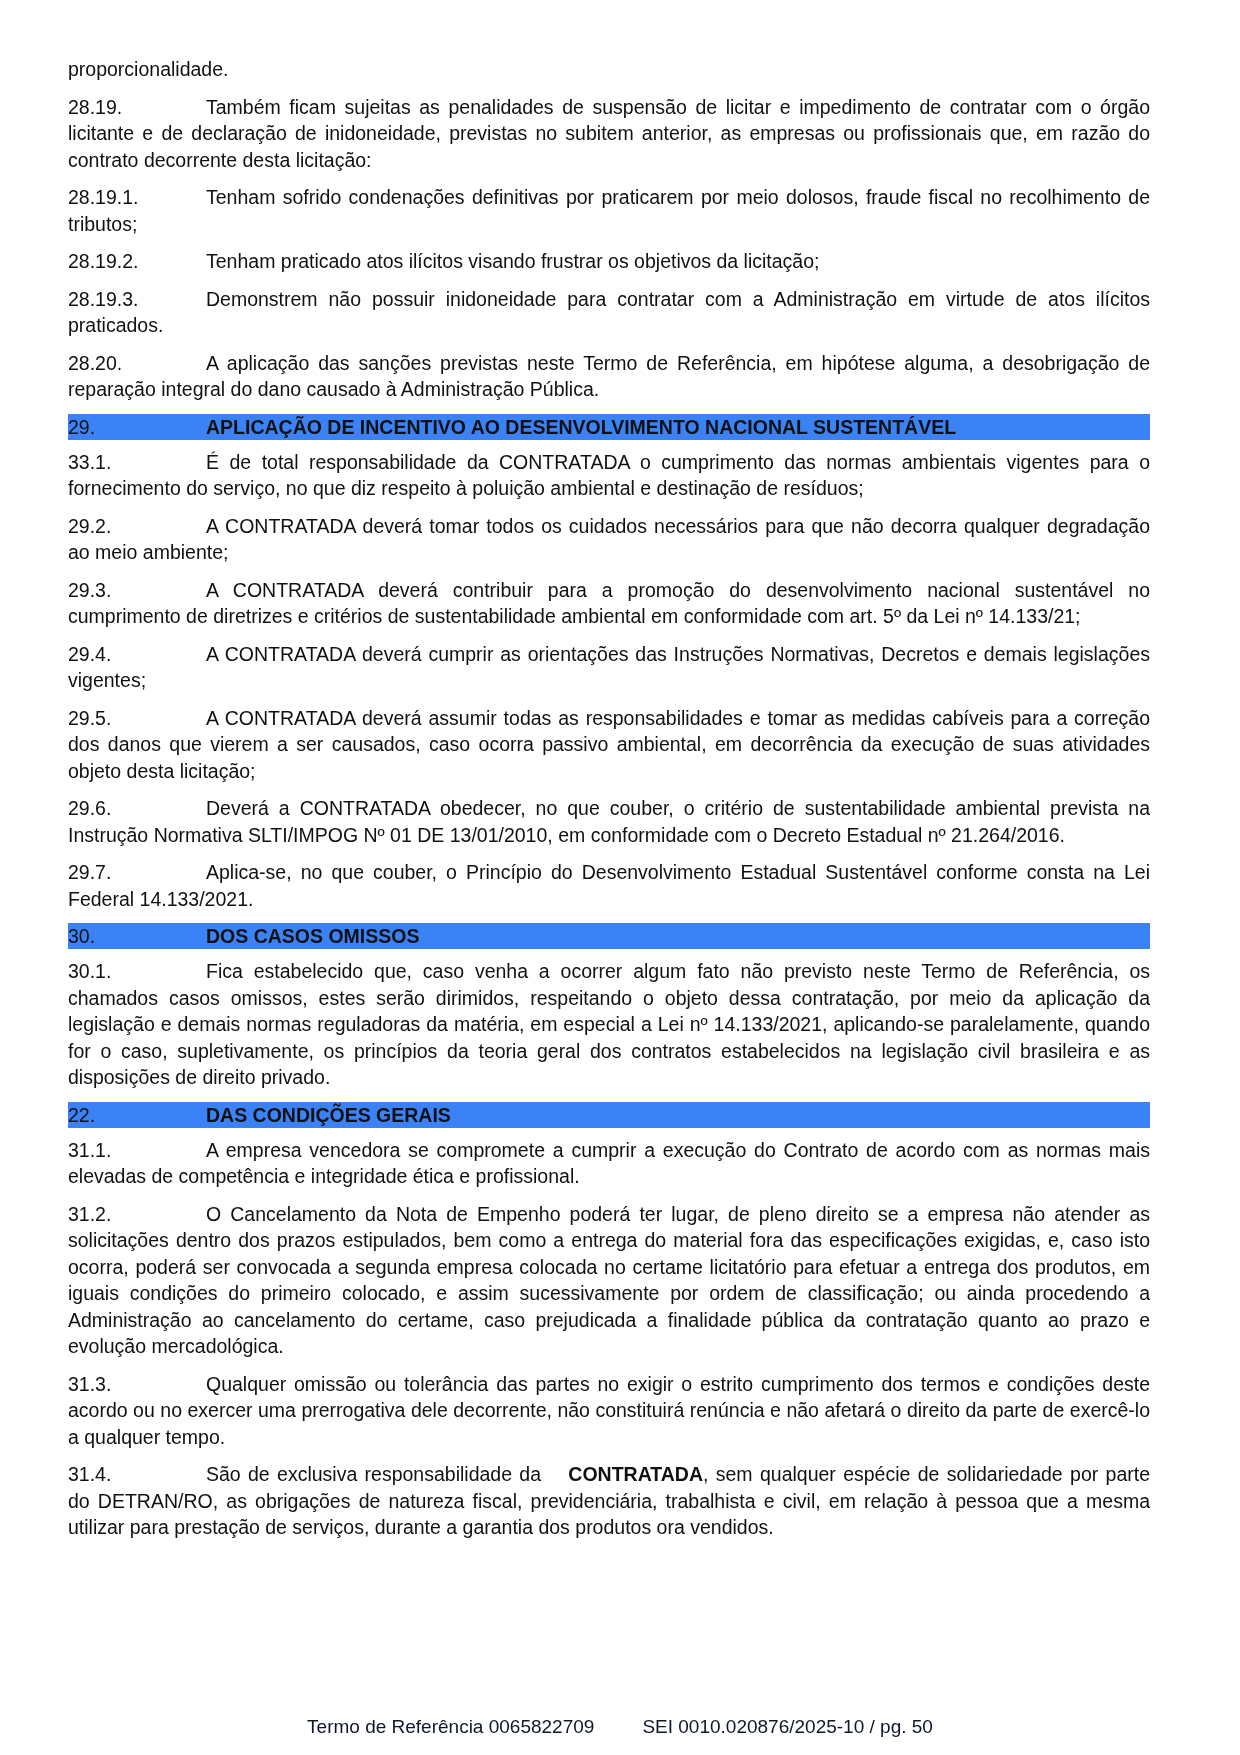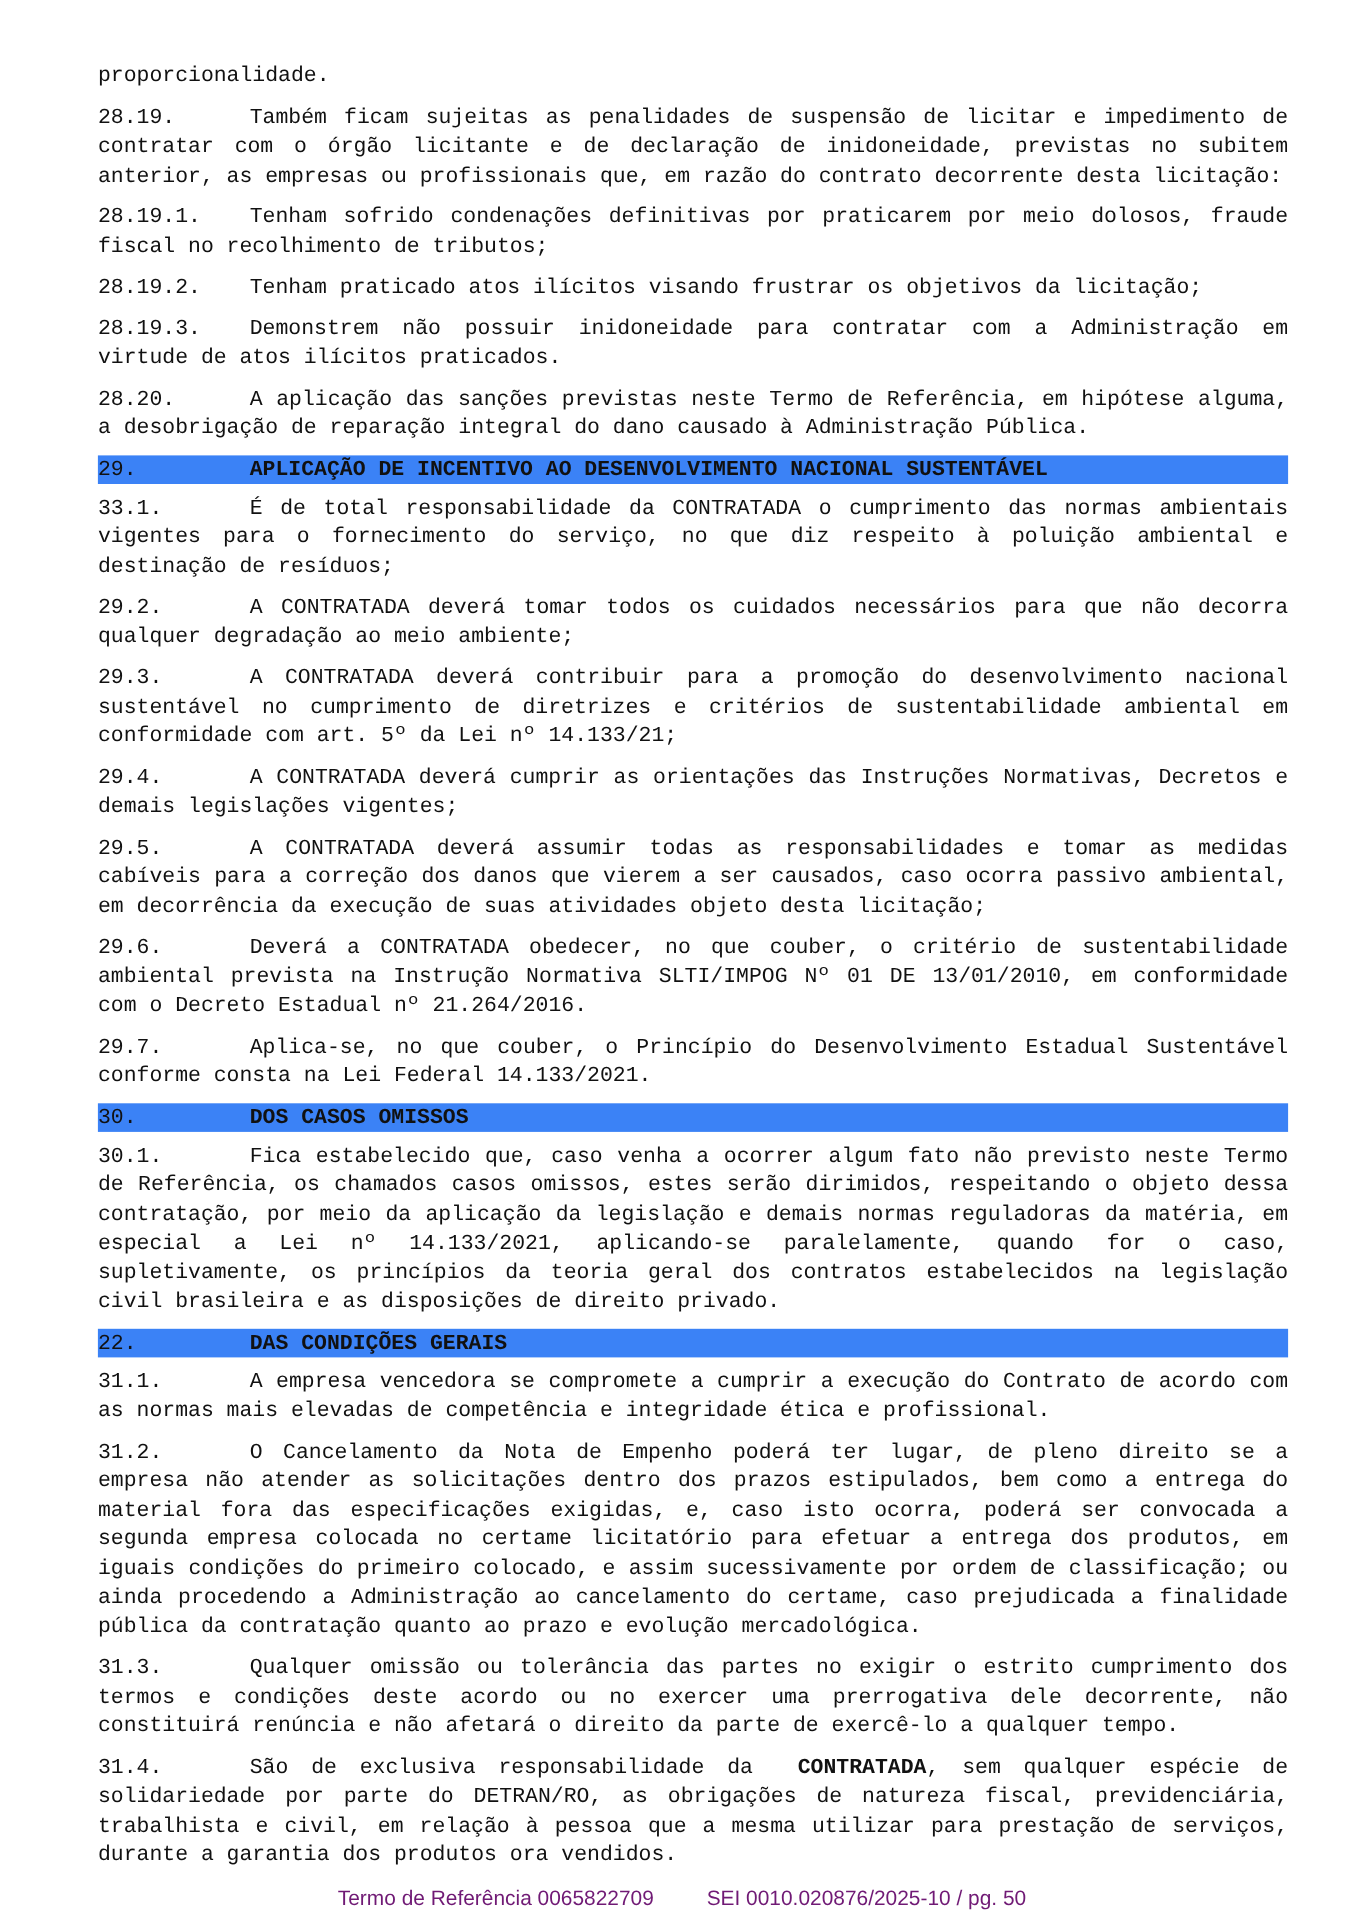"proporcionalidade." .page { font-family: Liberation Mono, monospace -> Liberation Sans, sans-serif; left: 89px -> 68px }
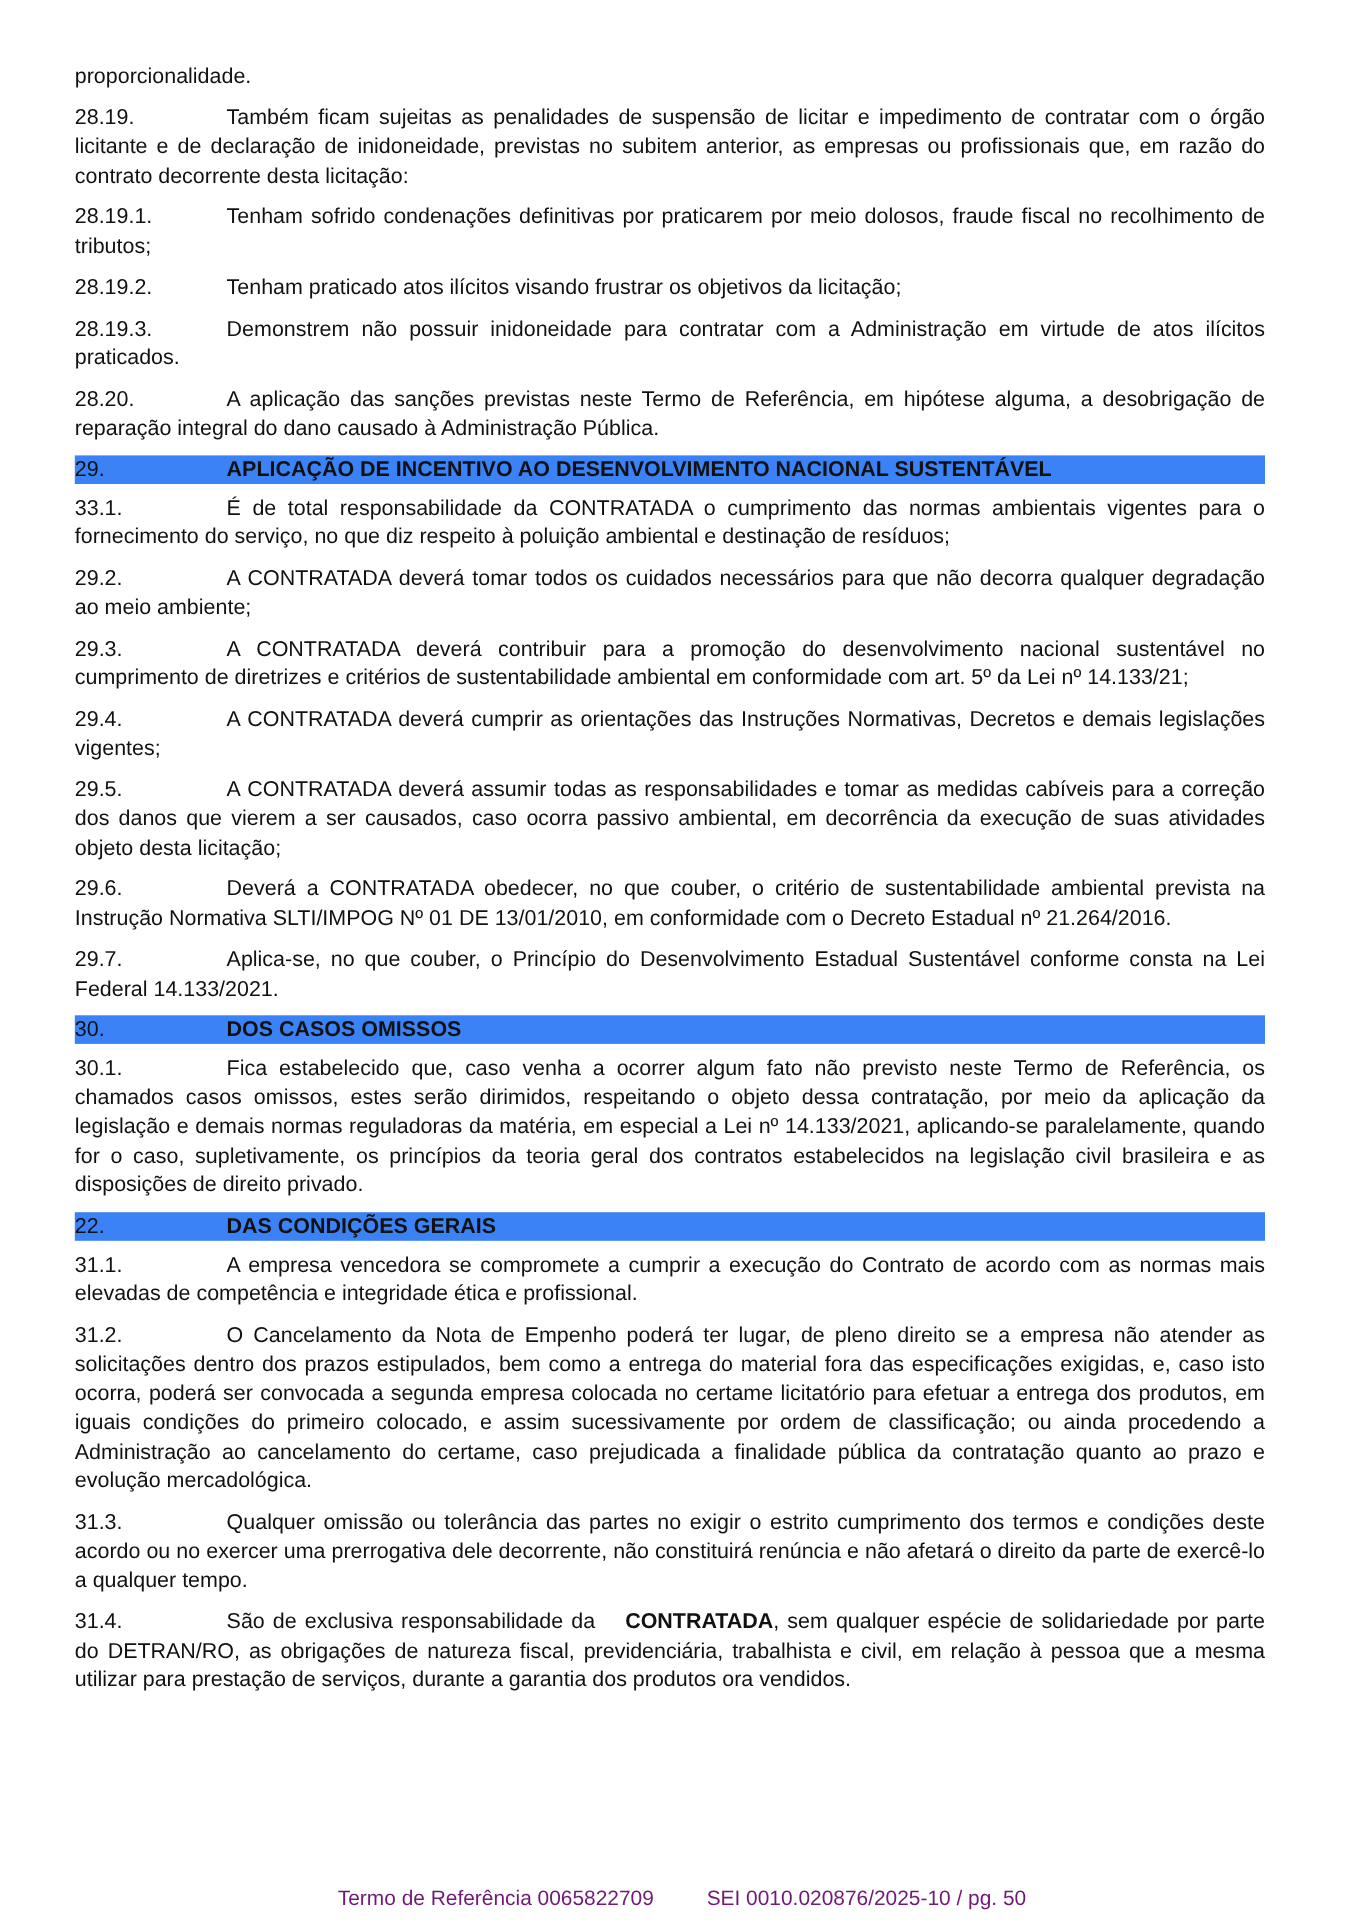"Termo de Referência 0065822709 SEI" .footer { color: #701a75 -> #0f172a }
